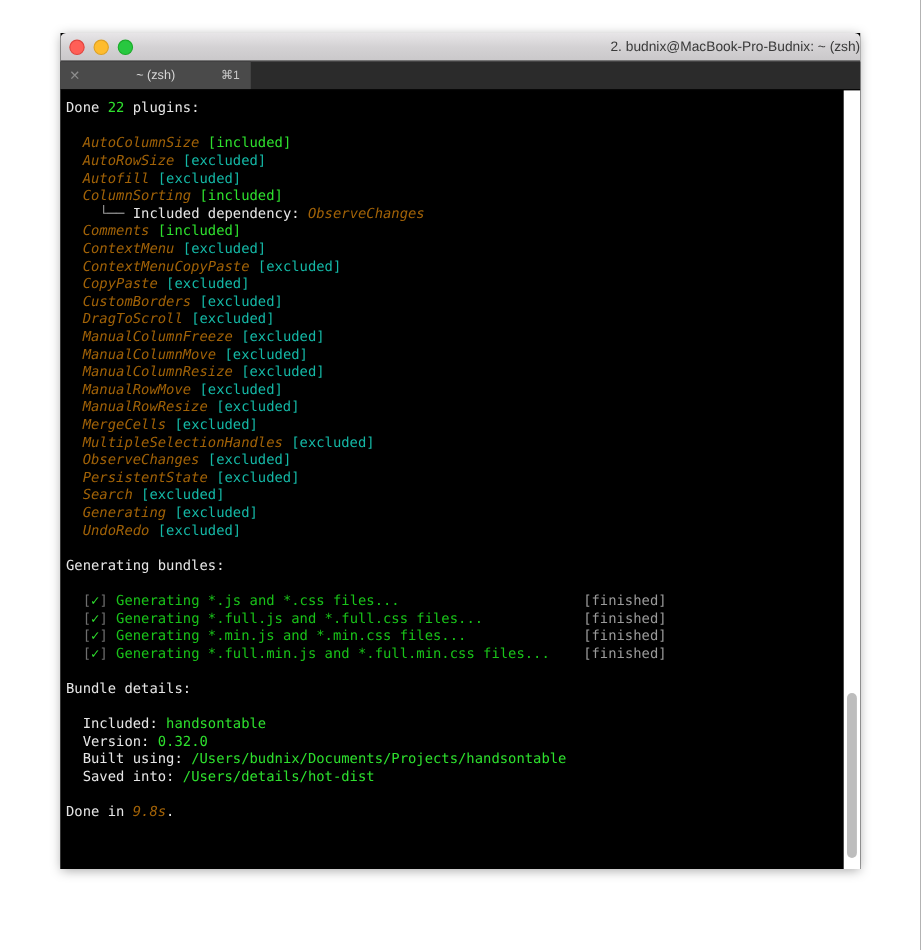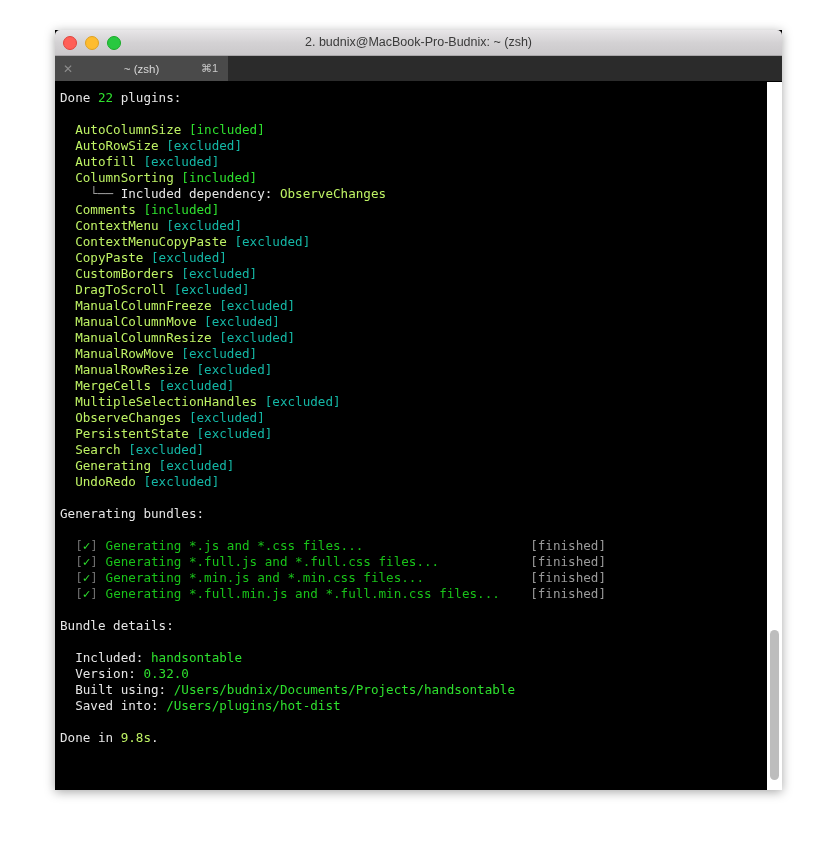"2. budnix@MacBook-Pro-Budnix: ~ (zsh)" .title-text { text-align: center -> right }
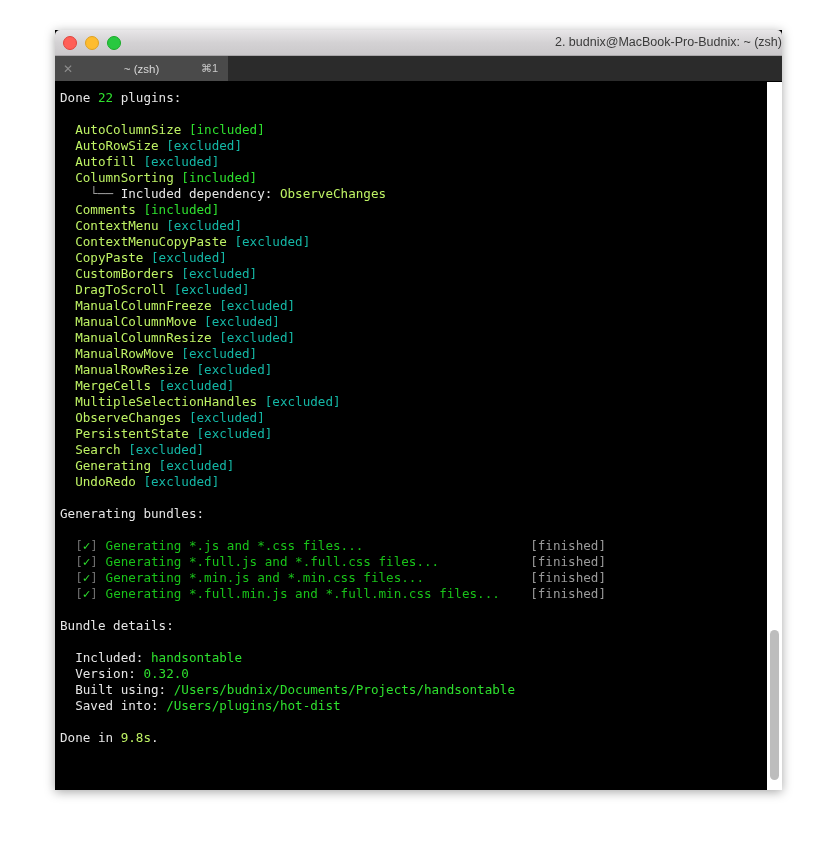"AutoColumnSize" .c-yellow { color: #bef264 -> #a16207; font-style: none -> italic }
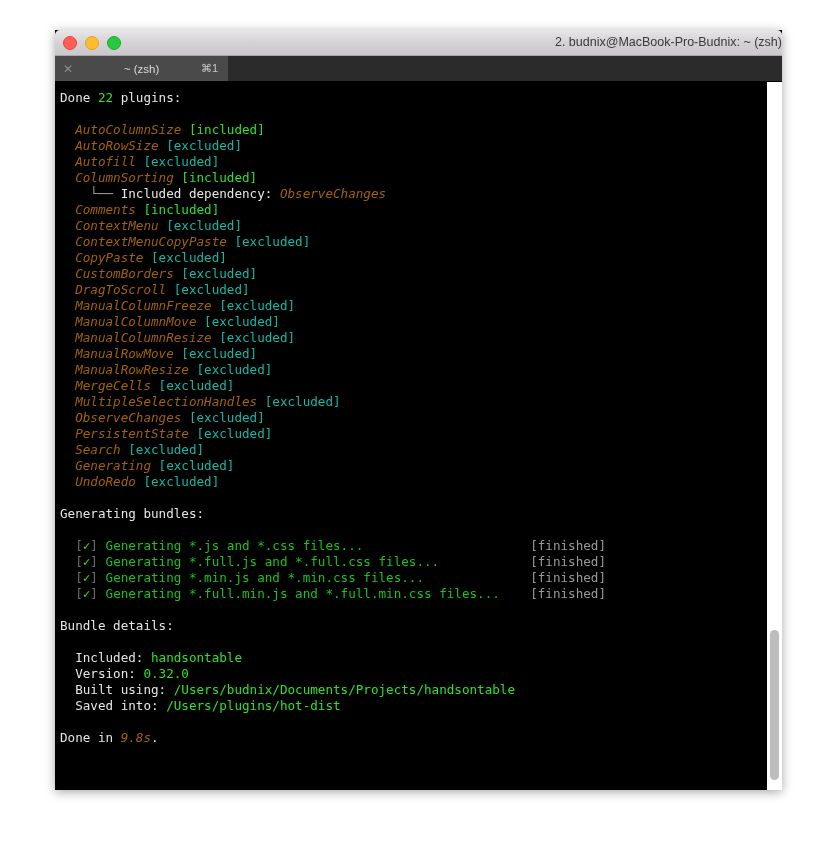"/Users/plugins/hot-dist" span.c-bgreen { text: /Users/plugins/hot-dist -> /Users/details/hot-dist }
